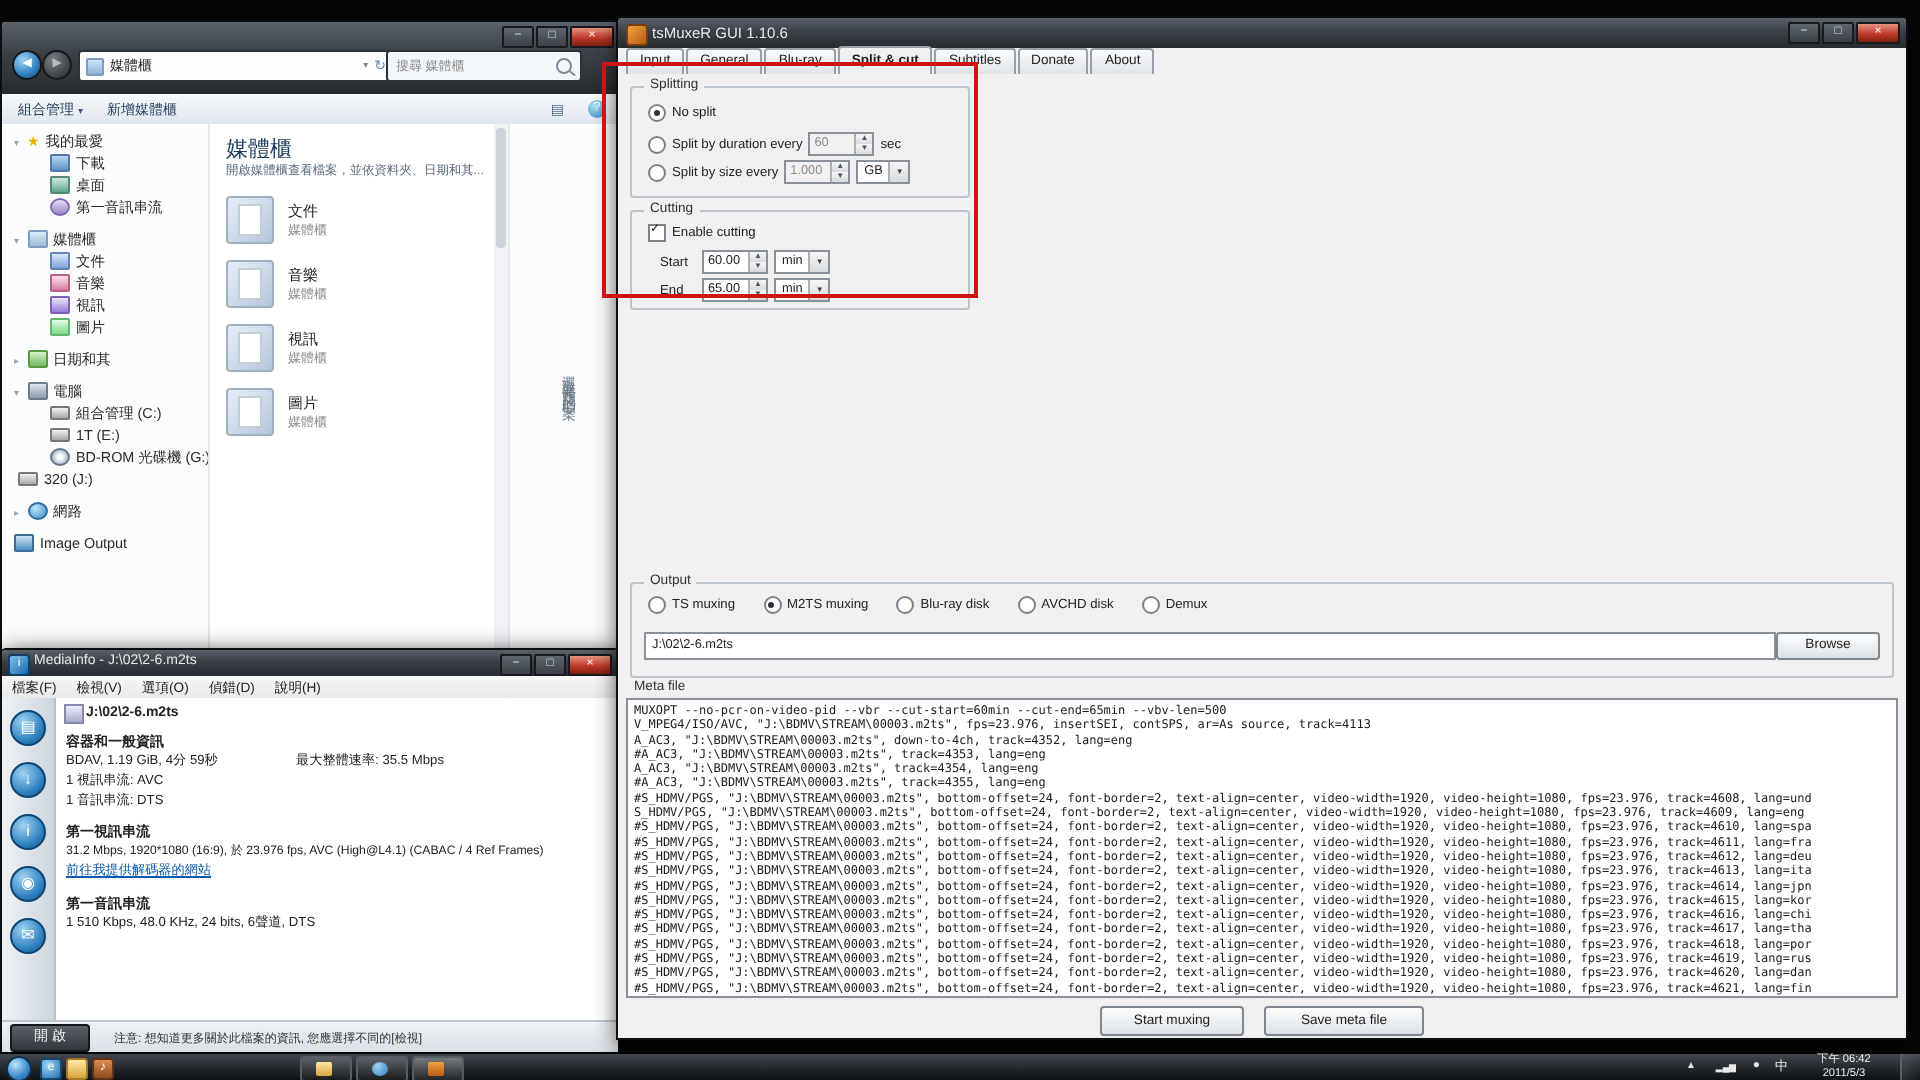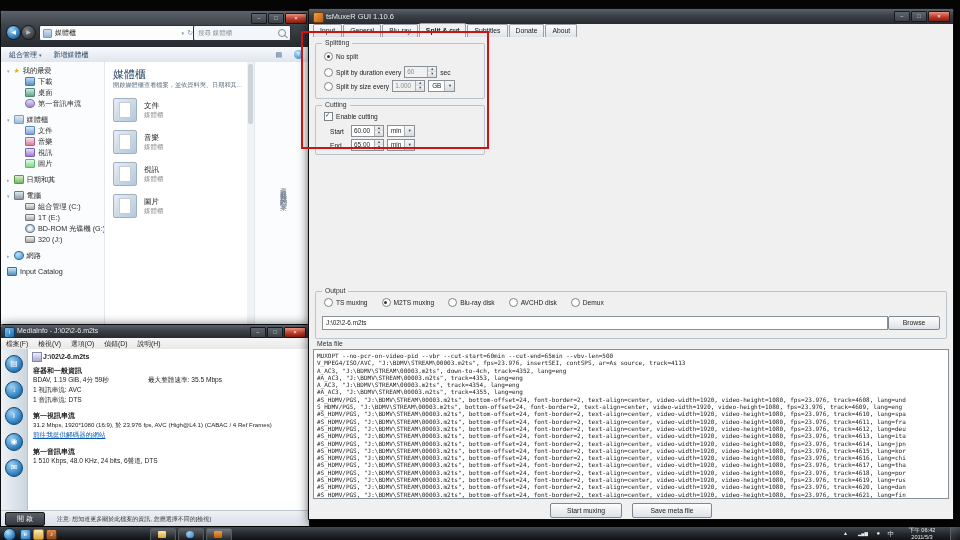"320 (J:)" div.nav-row { padding-left: 24px -> 8px }
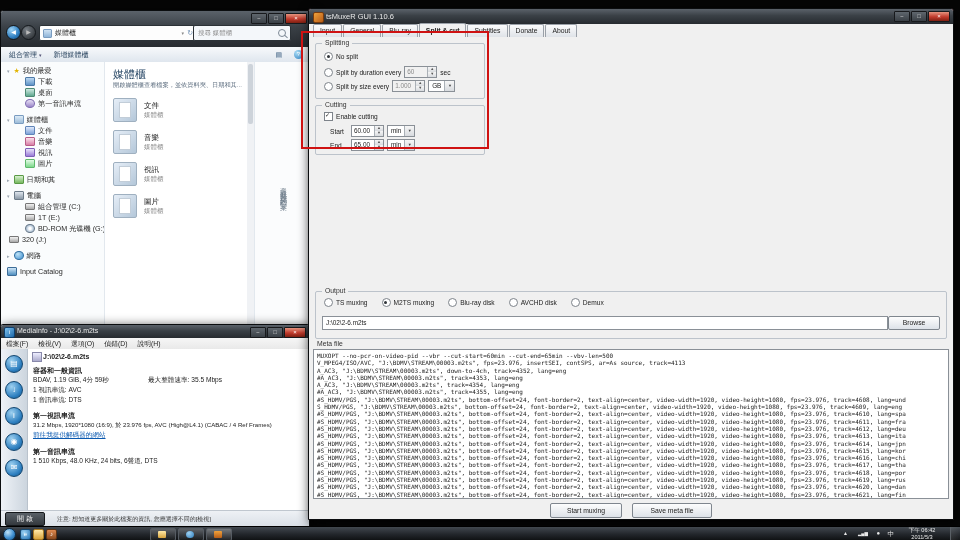"Input Catalog" span { text: Input Catalog -> Image Output }
